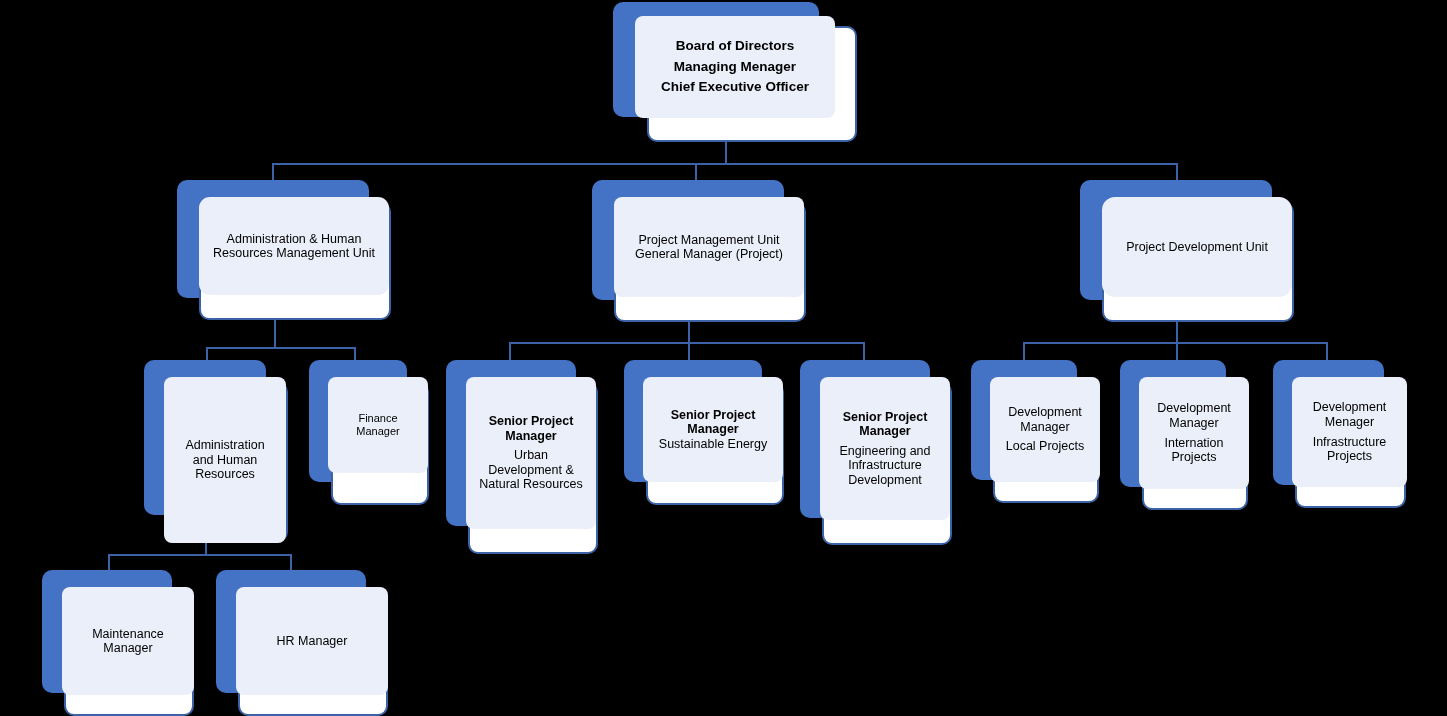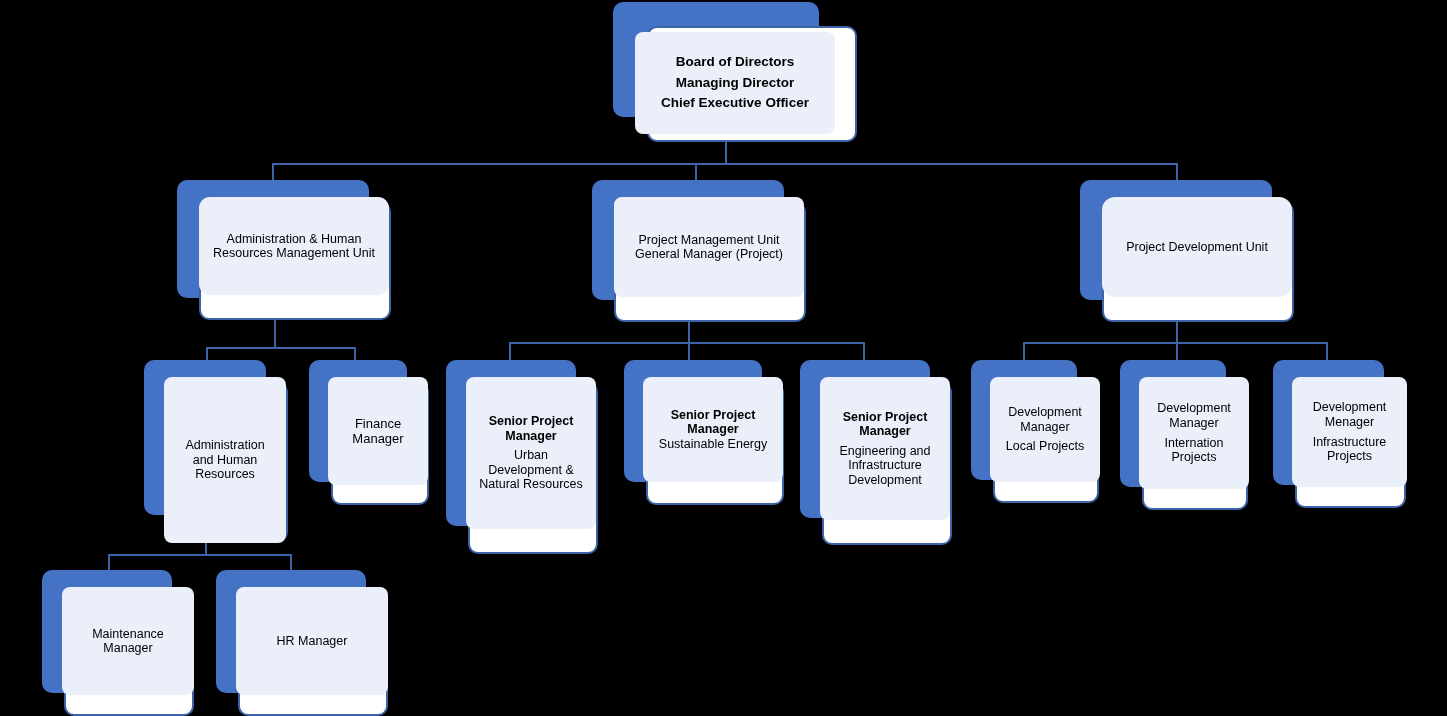"Board of Directors" div.plate-inner { top: 30px -> 14px }
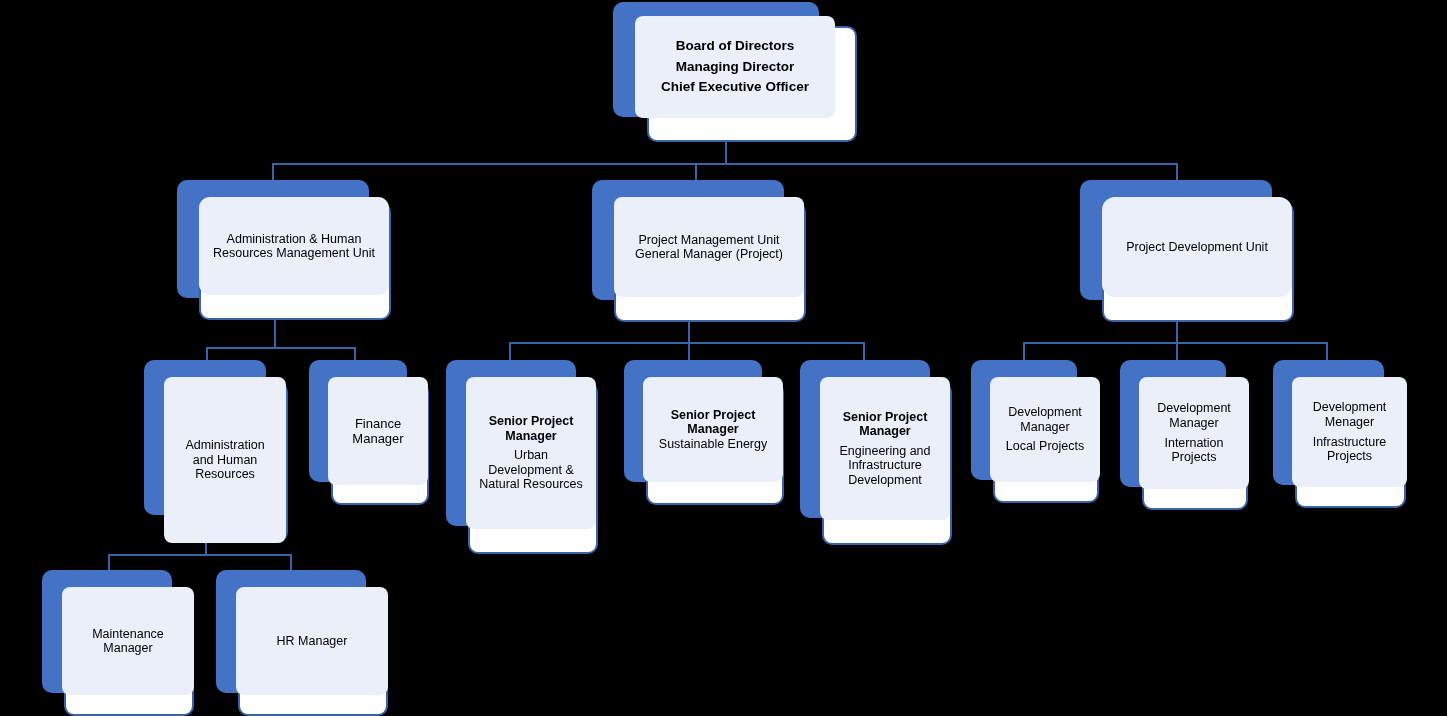"Managing Director" span.label-line { text: Director -> Menager }
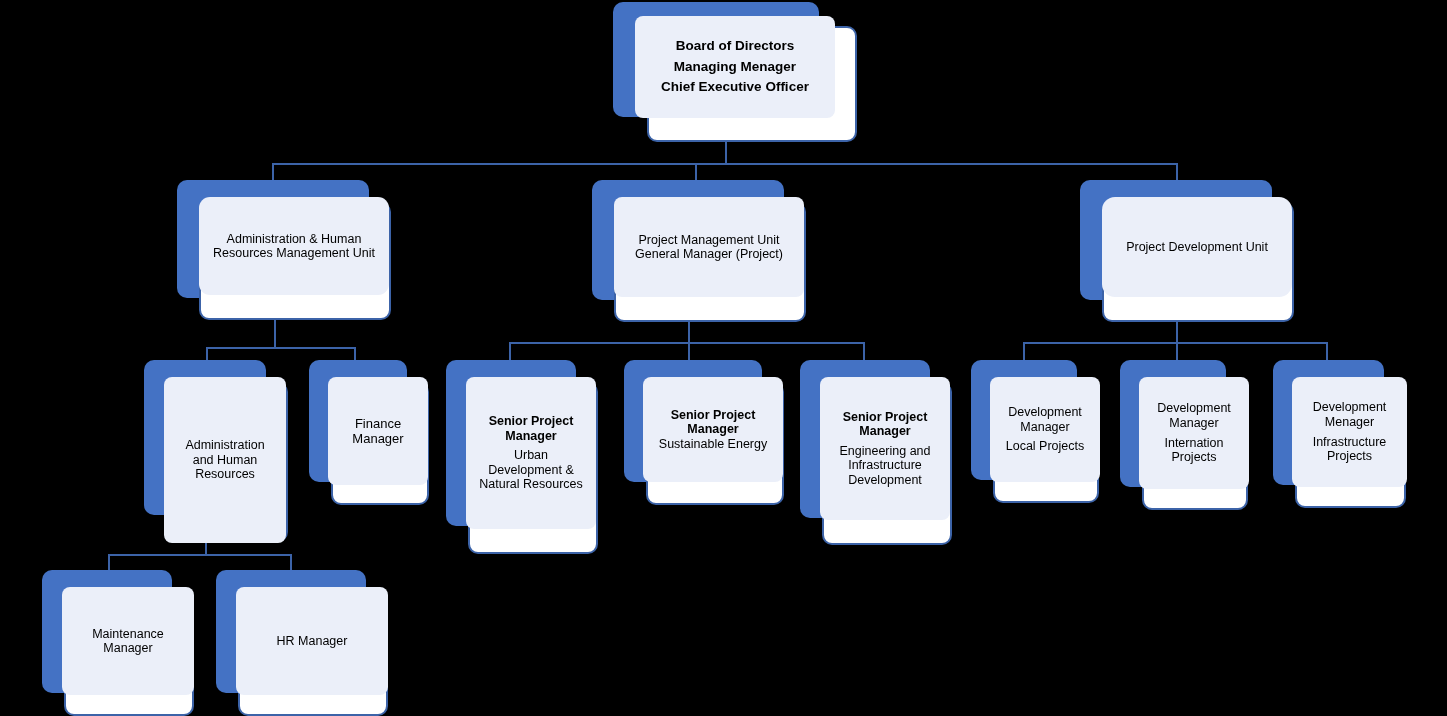"Finance" div.plate-inner { font-size: 13px -> 11px; height: 108px -> 96px }
